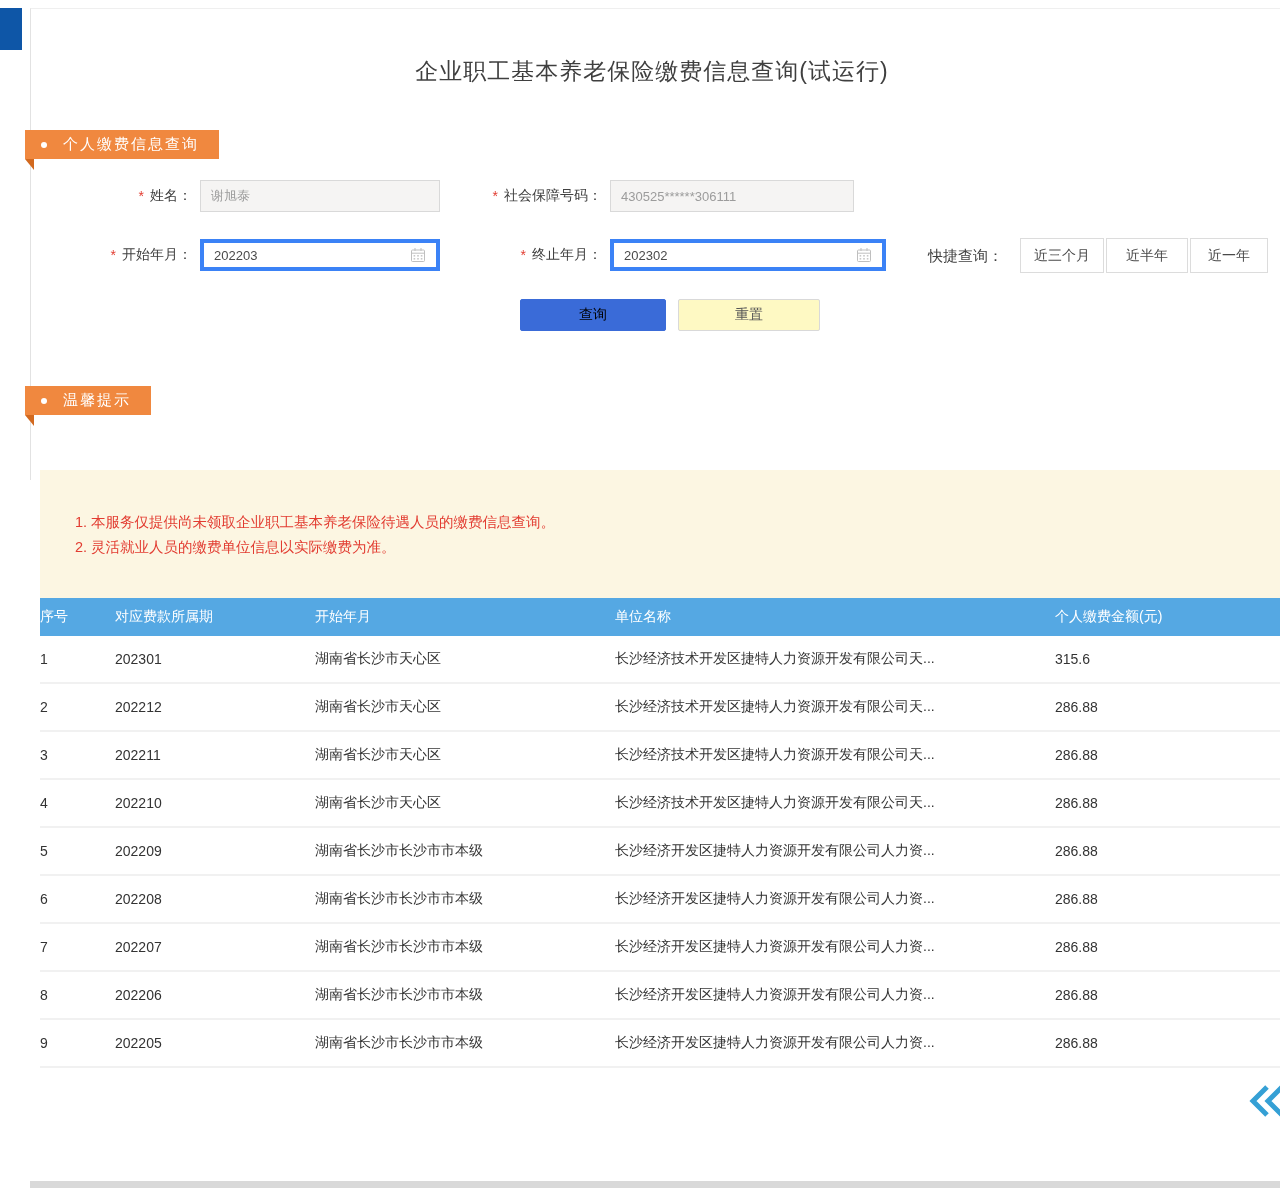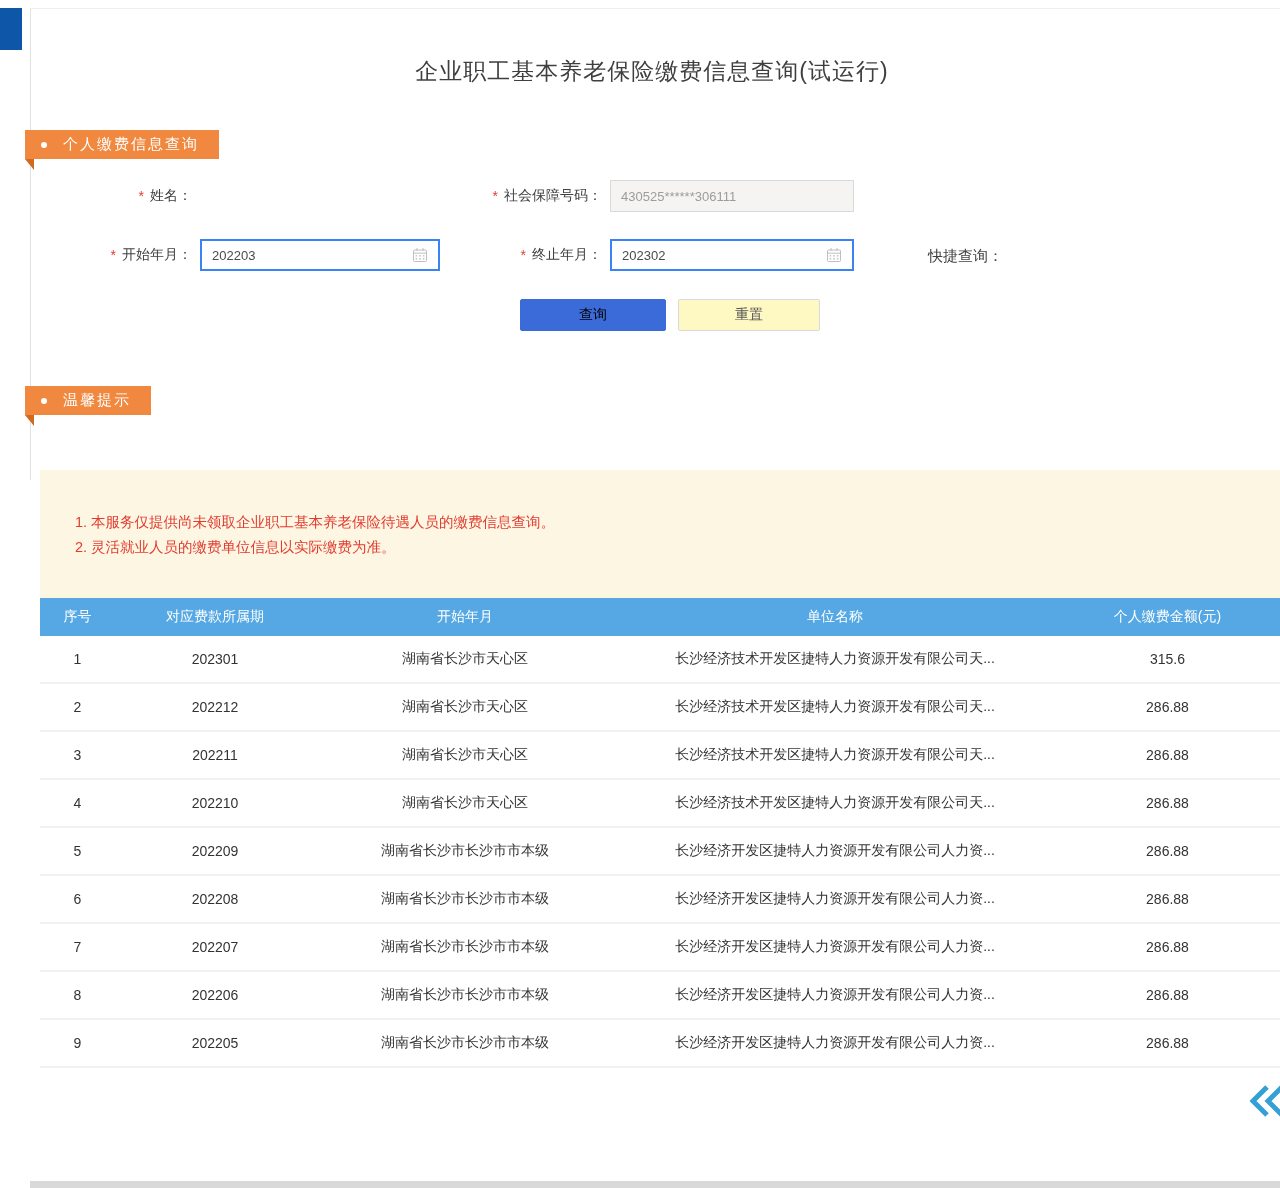"谢旭泰" input.inp { html: none -> <input> }
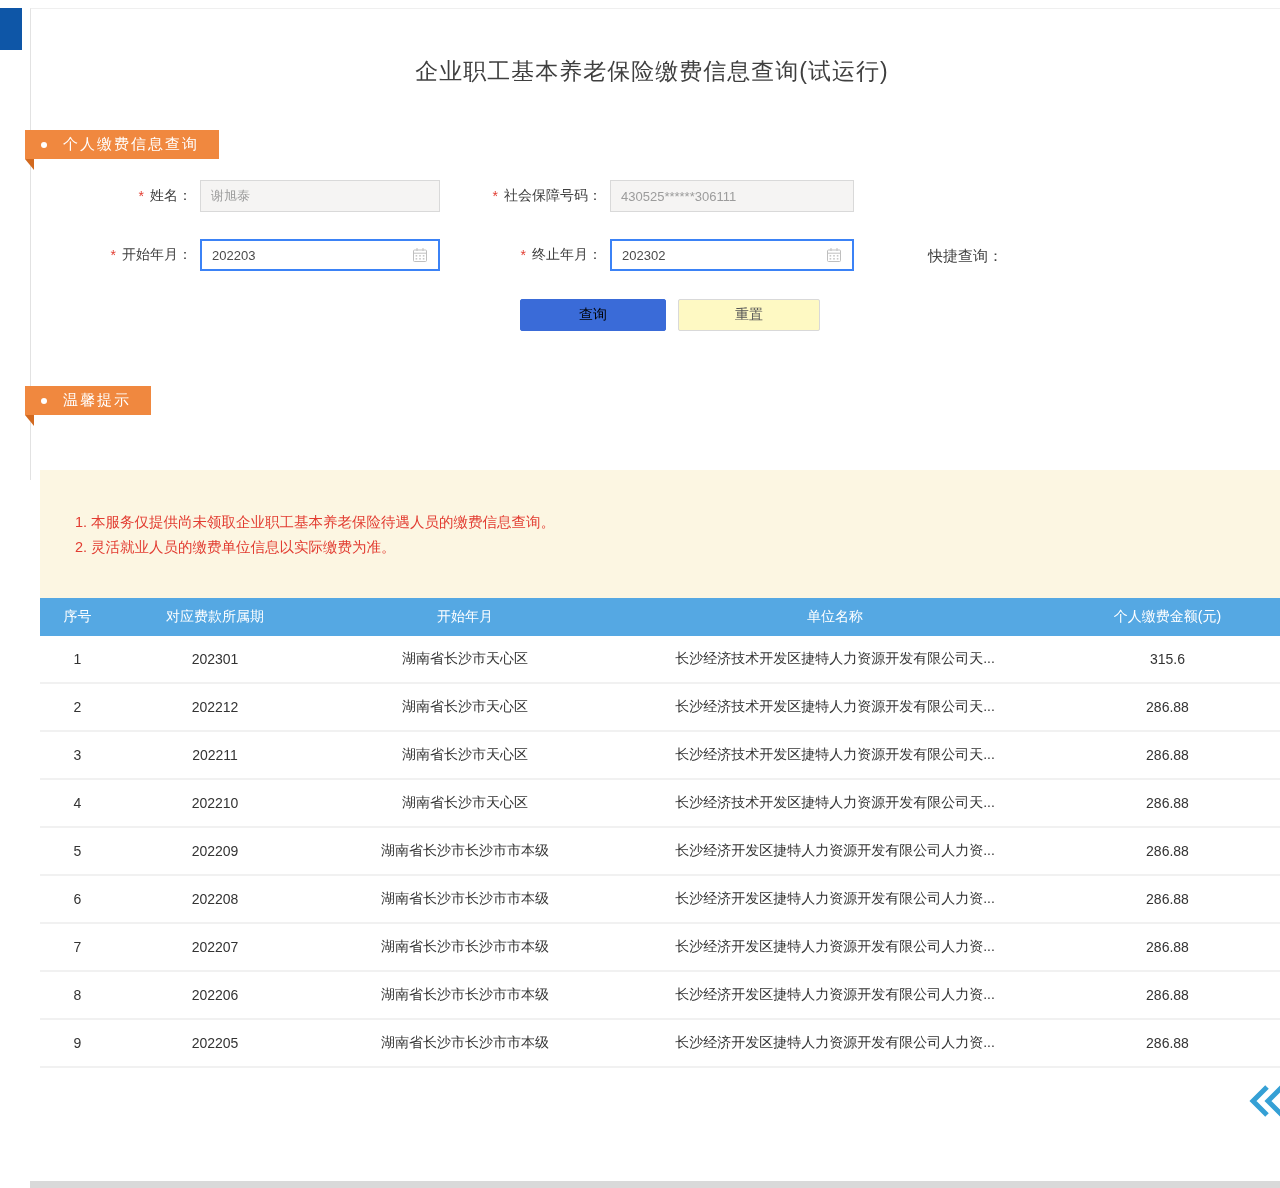"202203" .datewrap { border: 2px solid #3b82f6 -> 4px solid #3b82f6 }
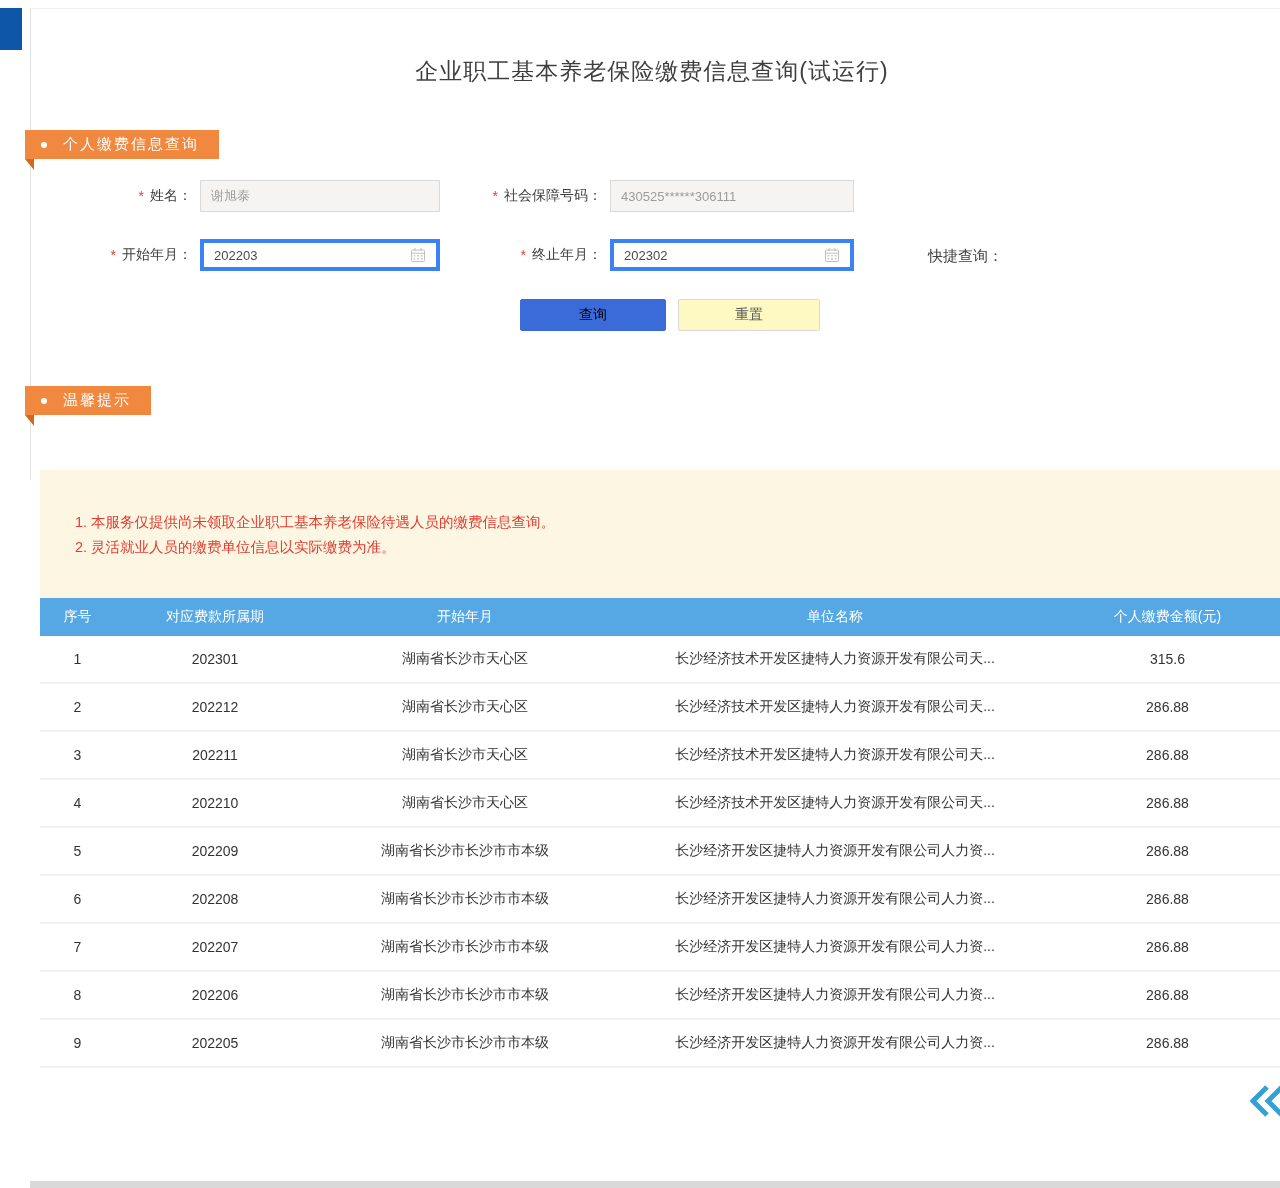"202302" div.datewrap { width: 244px -> 276px }
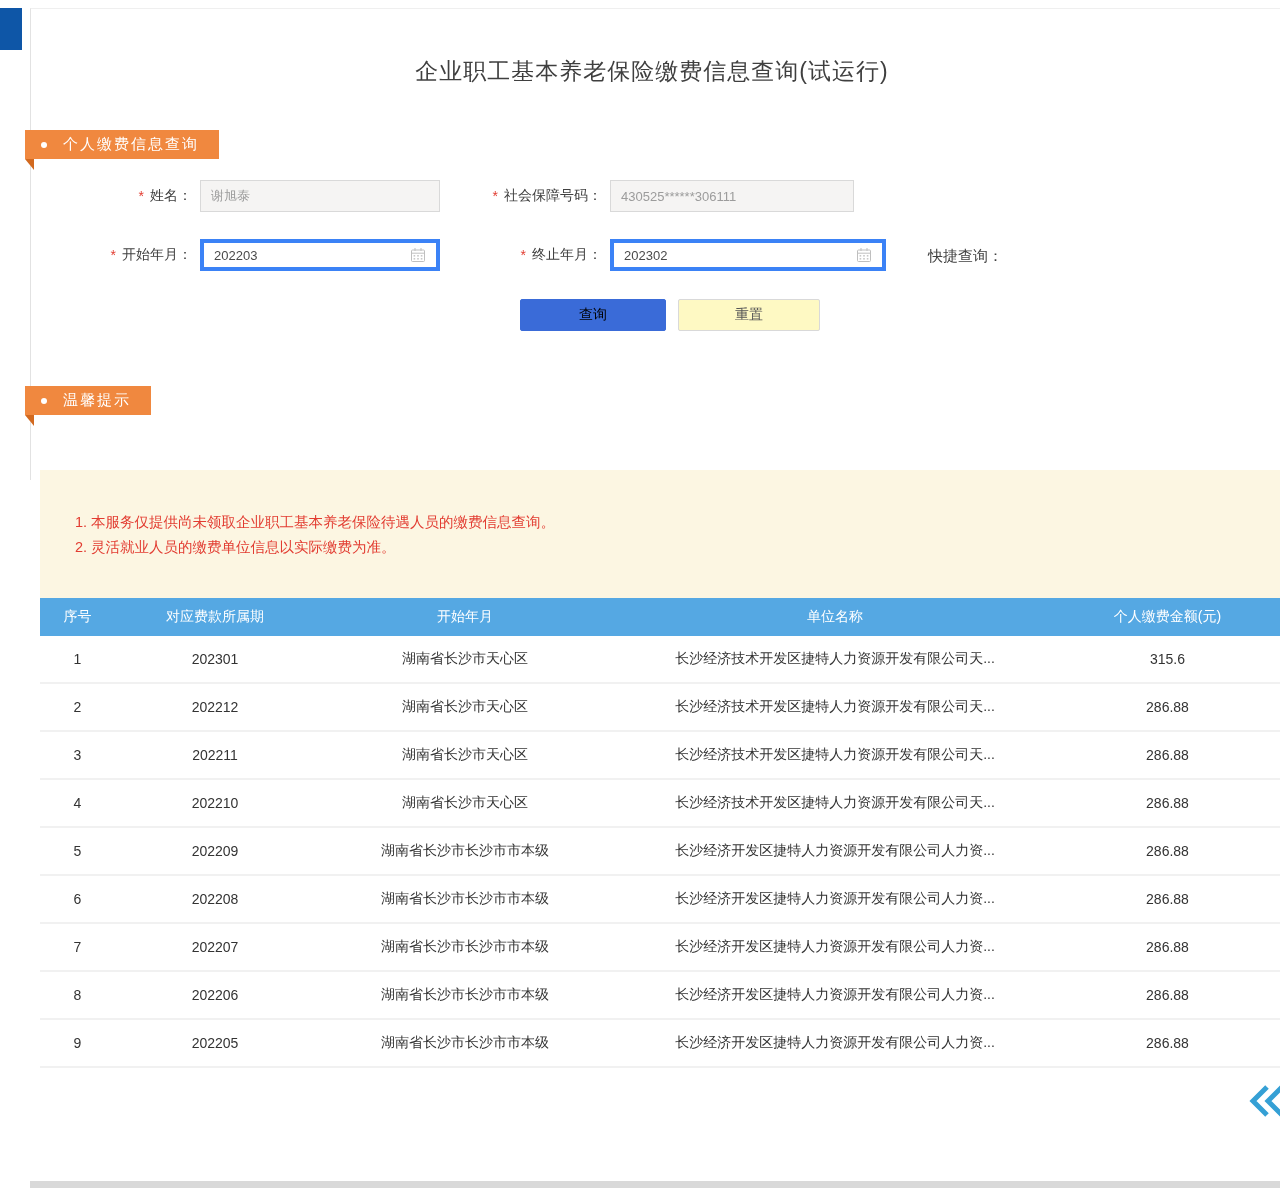"近三个月" div.quick-group { html: none -> <div> <div>近三个月</div> <div>近半年</div> <div>近一年</div> </div> }
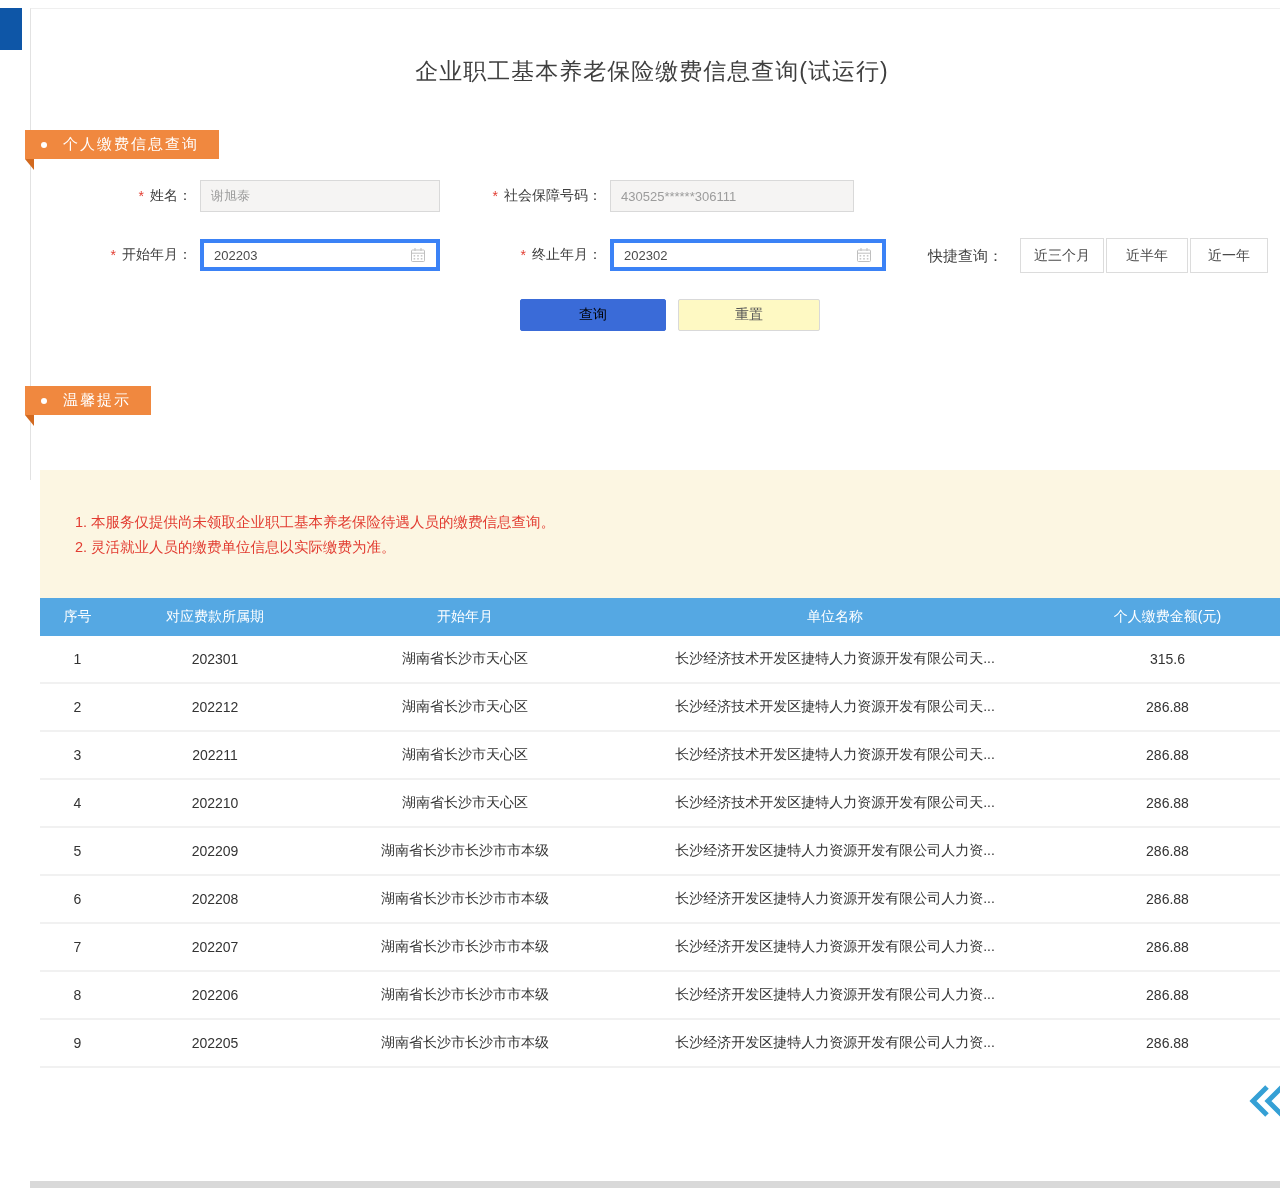"序号" .c { text-align: center -> left }
